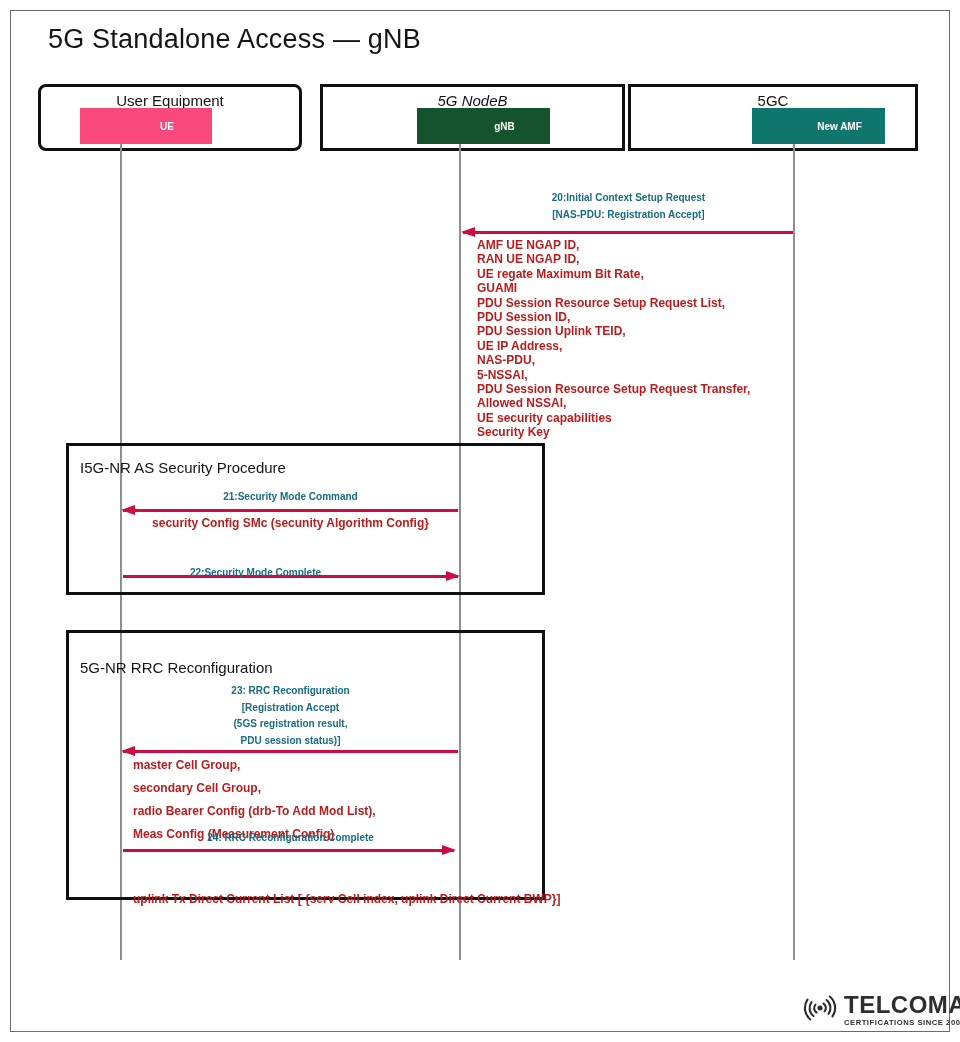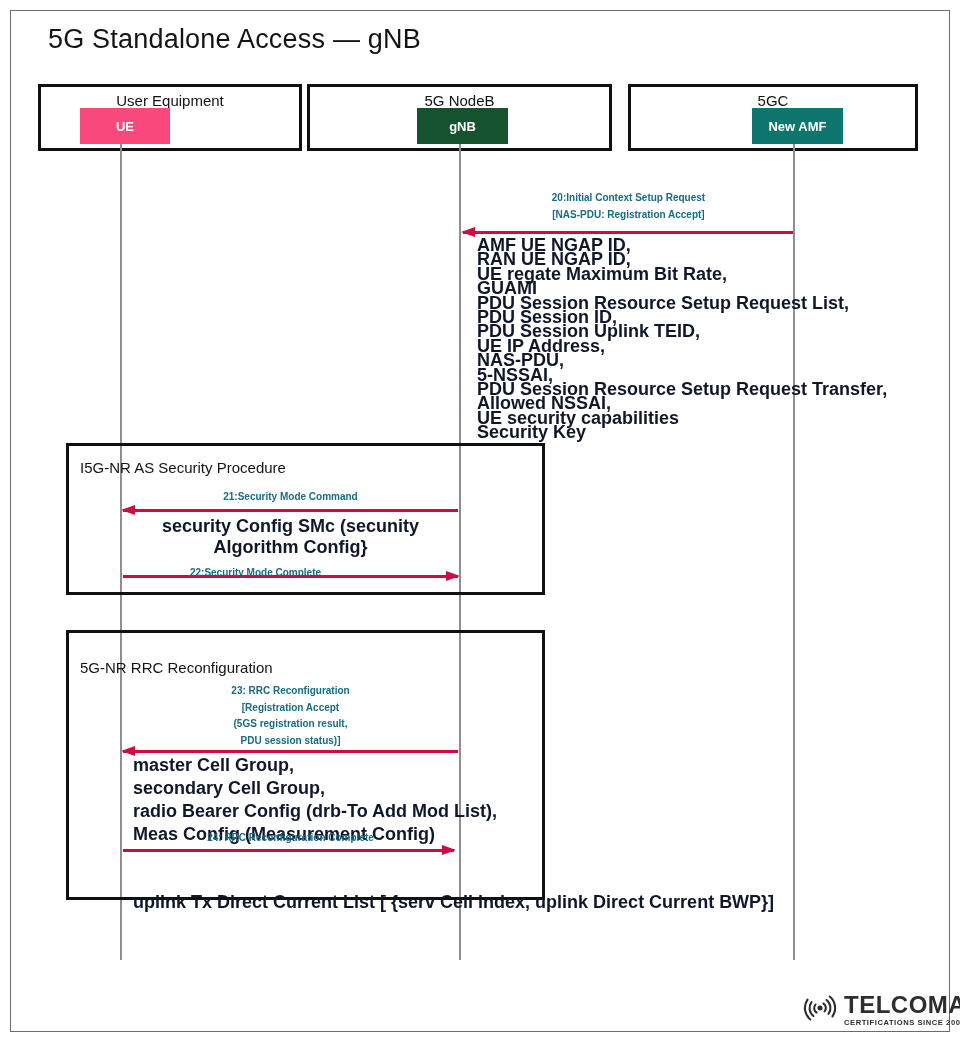"User Equipment" .abox0 { border-radius: none -> 8px }
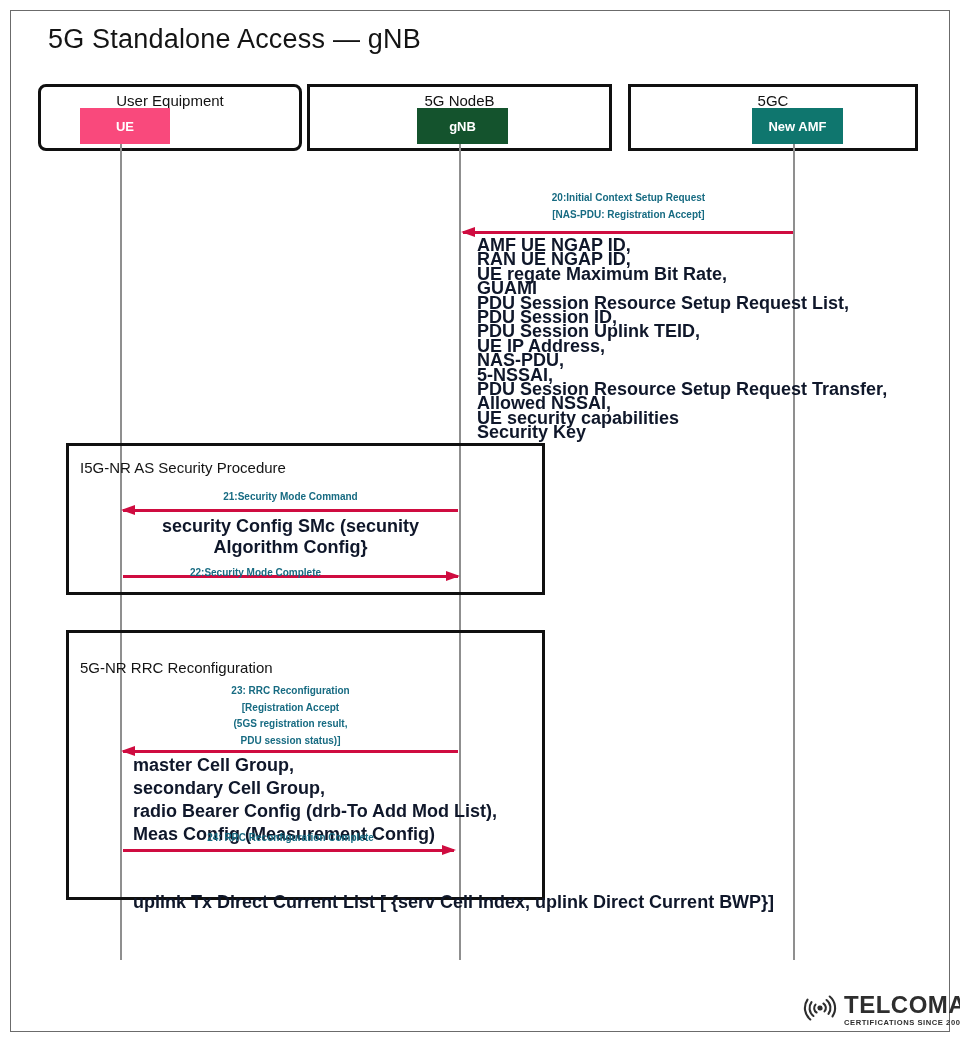"5G NodeB" .abox1 { font-style: none -> italic; left: 307px -> 320px }
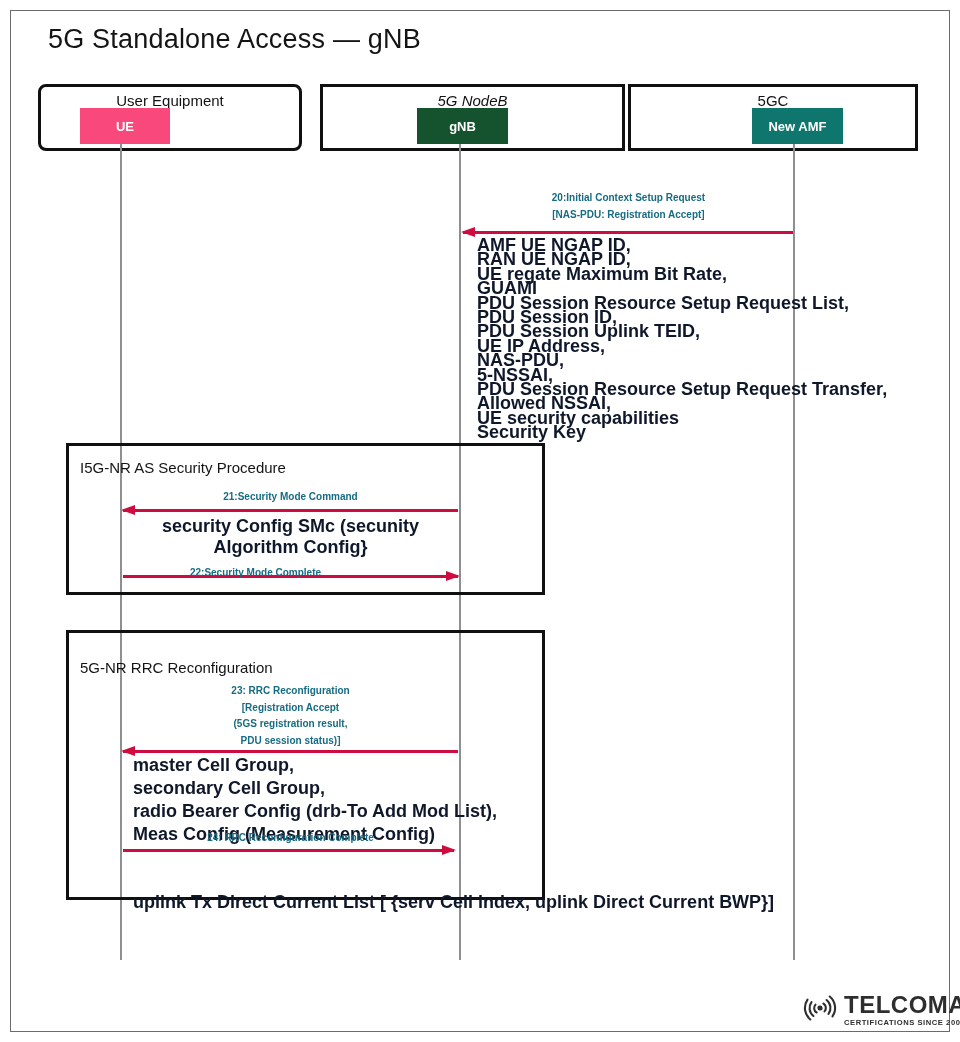"UE" .chip { font-size: 13px -> 10px; padding-left: none -> 42px }
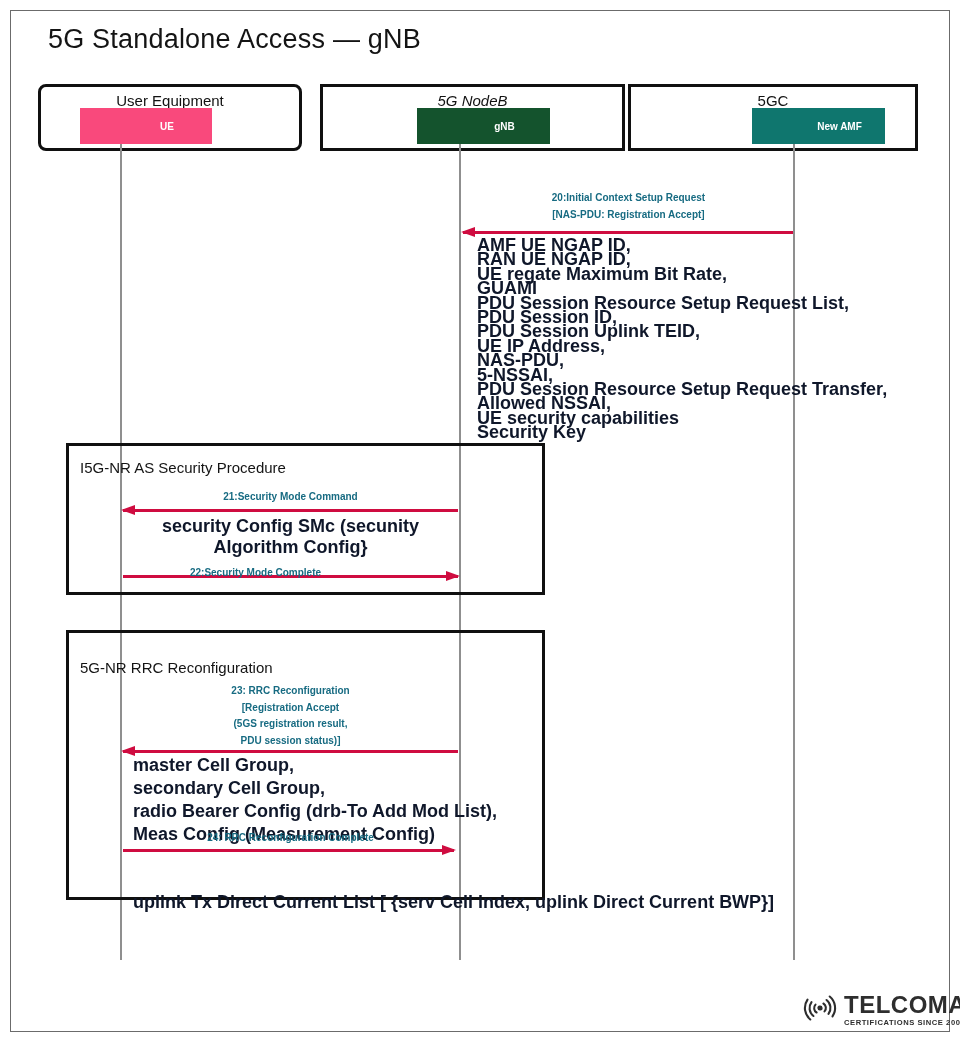"AMF UE NGAP ID," .mparam { color: #0f172a -> #b91c1c; font-size: 18px -> 12px }
